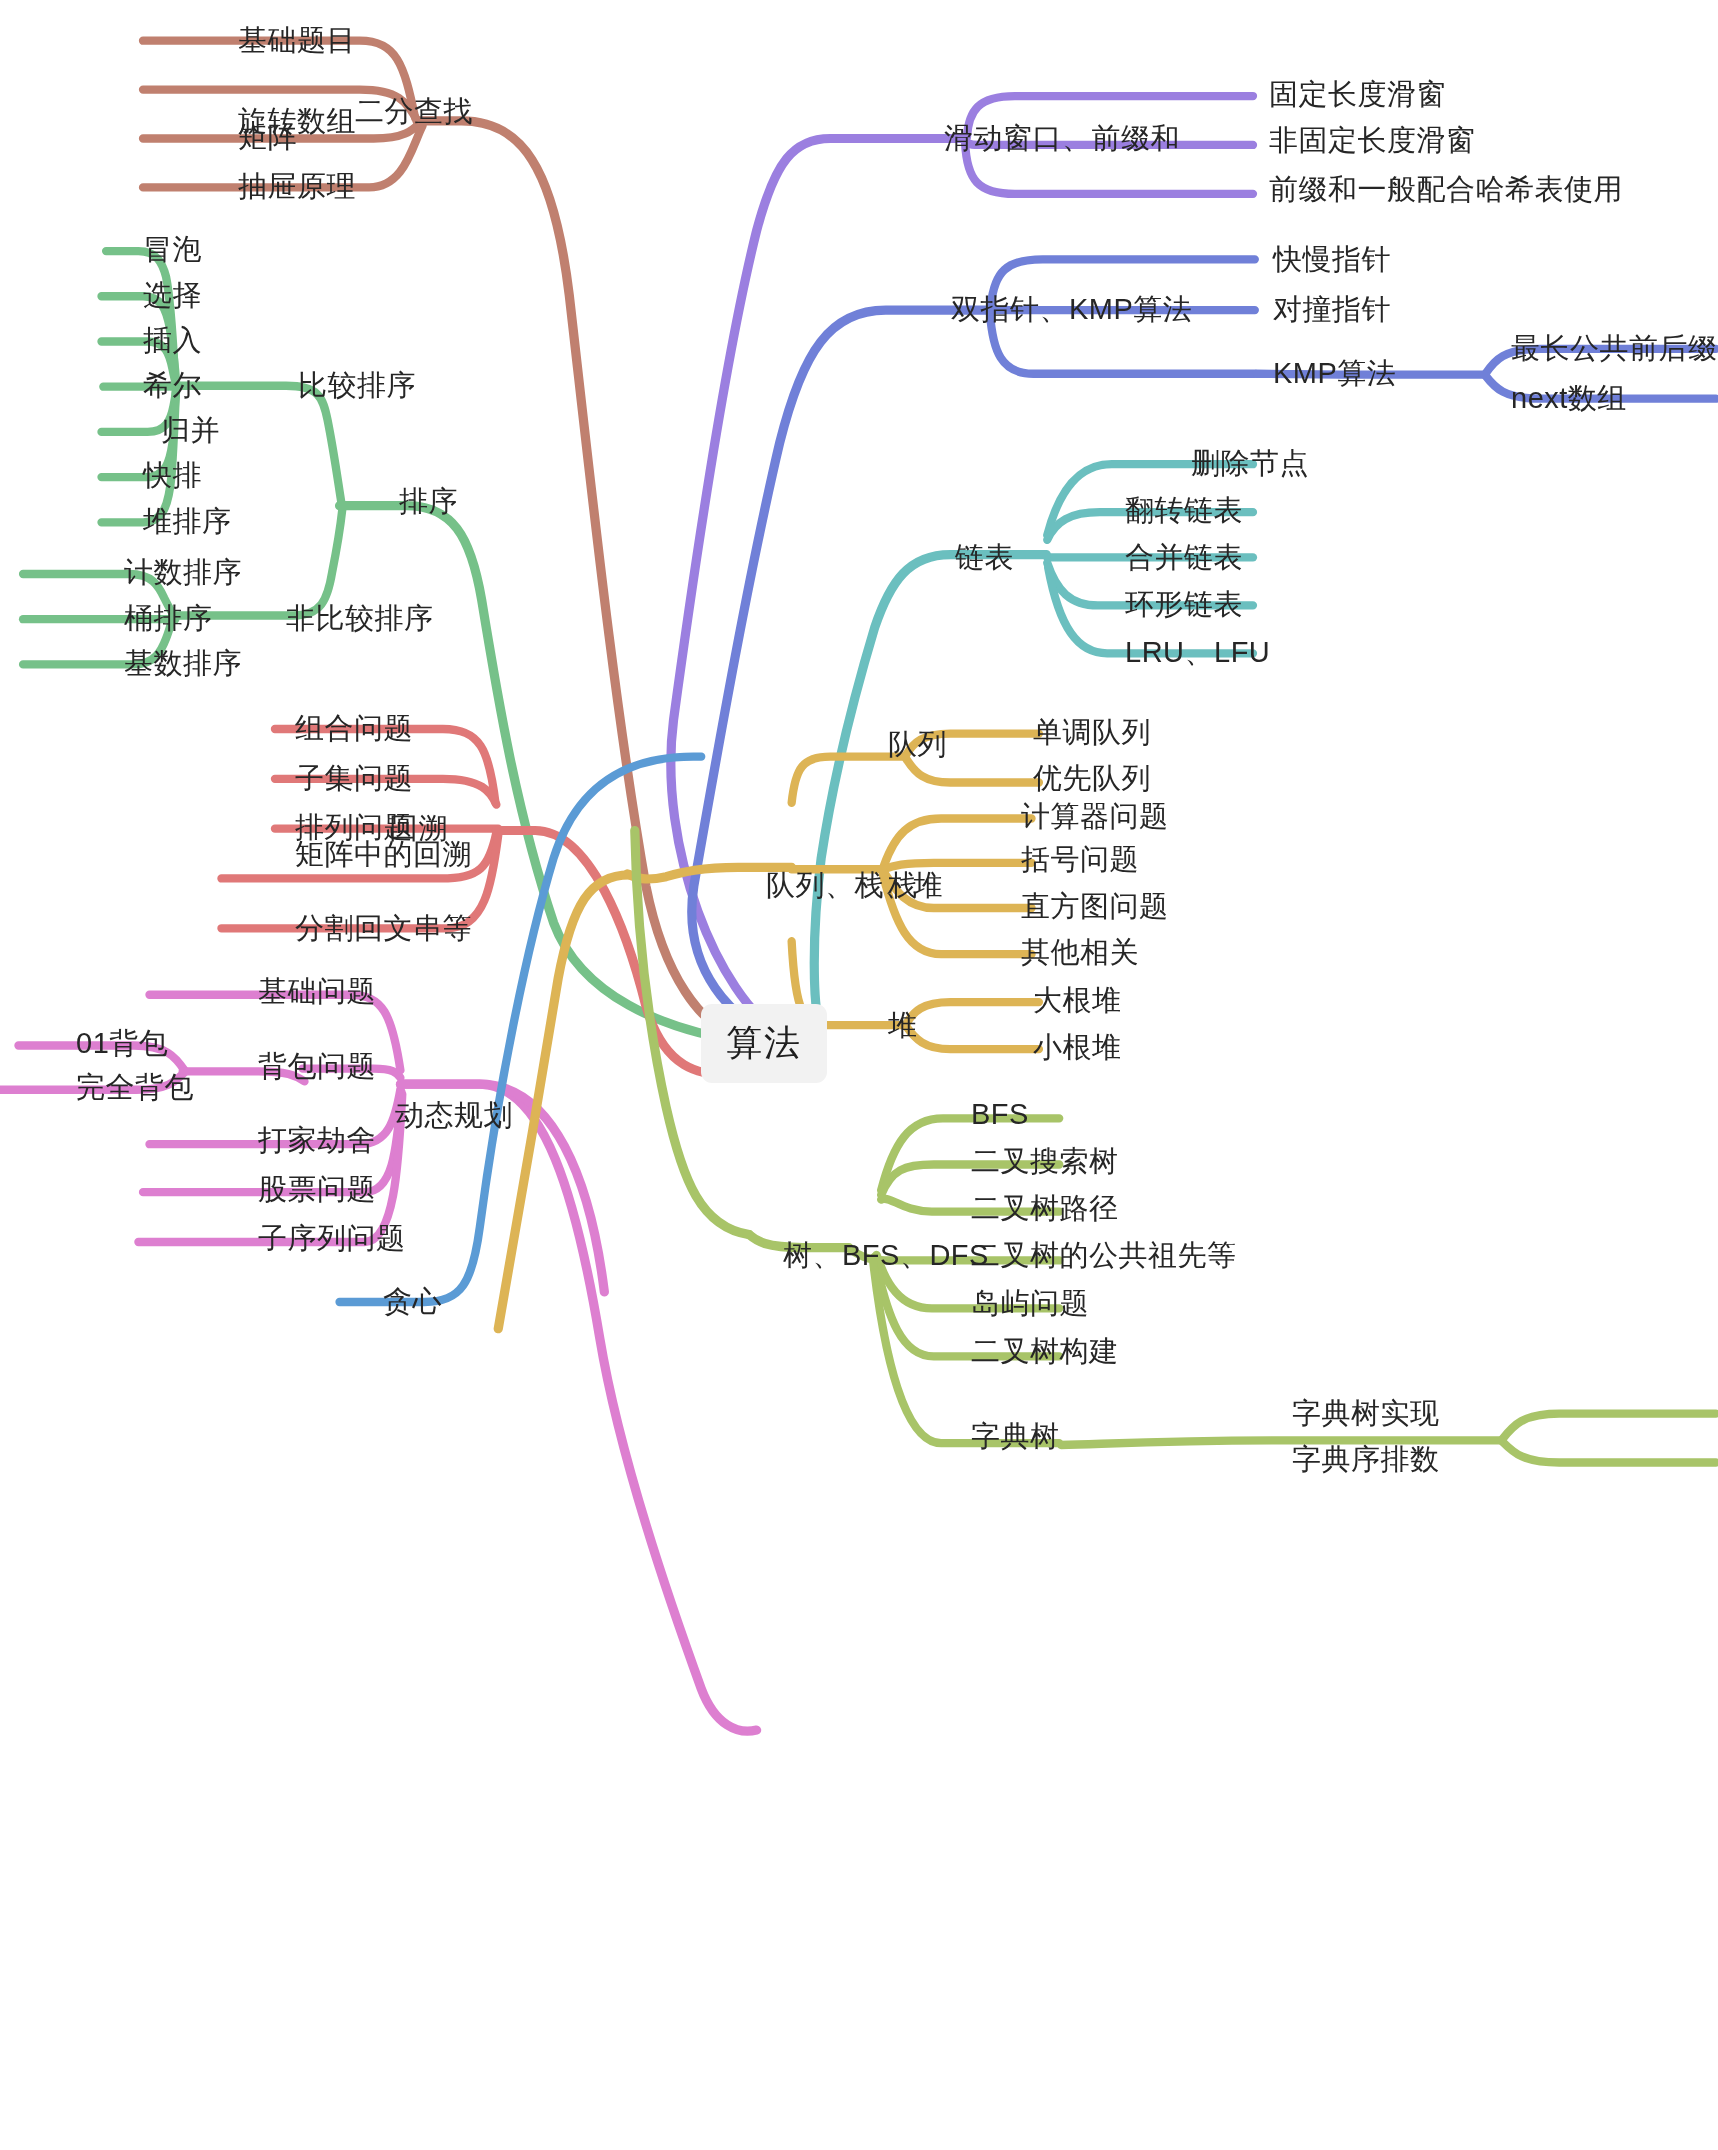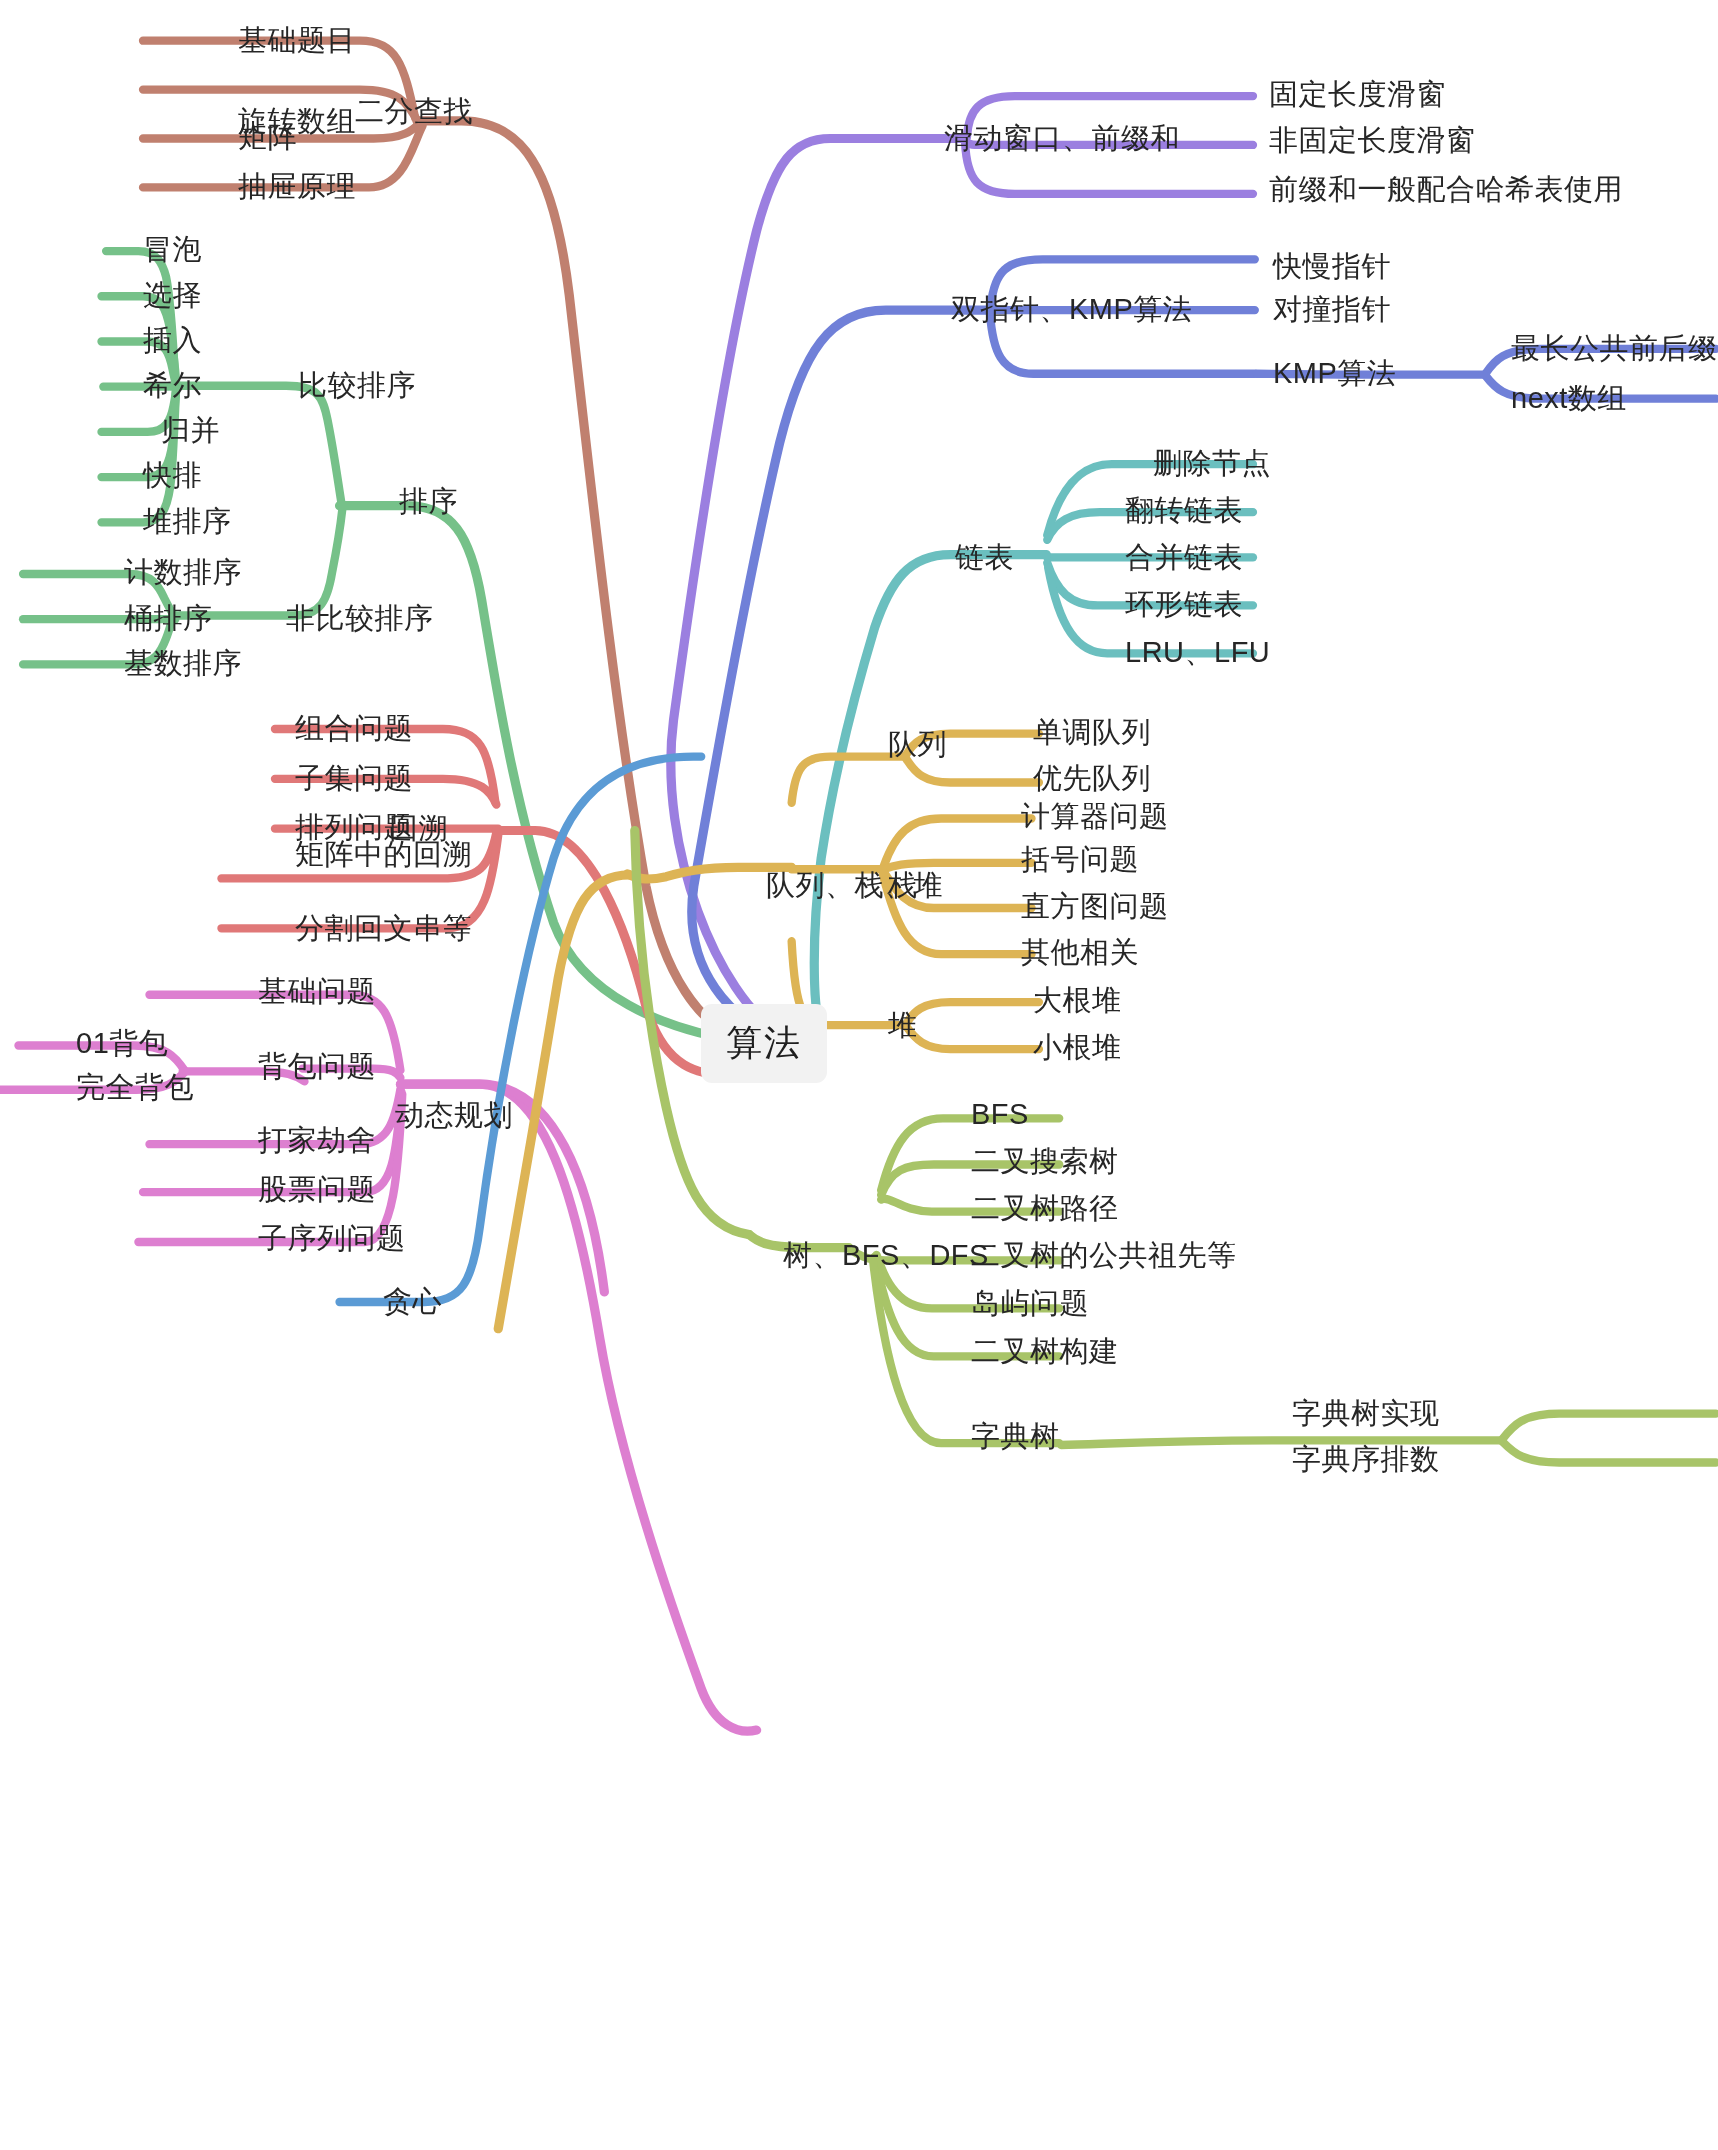"快慢指针" div.node { top: 252px -> 245px }
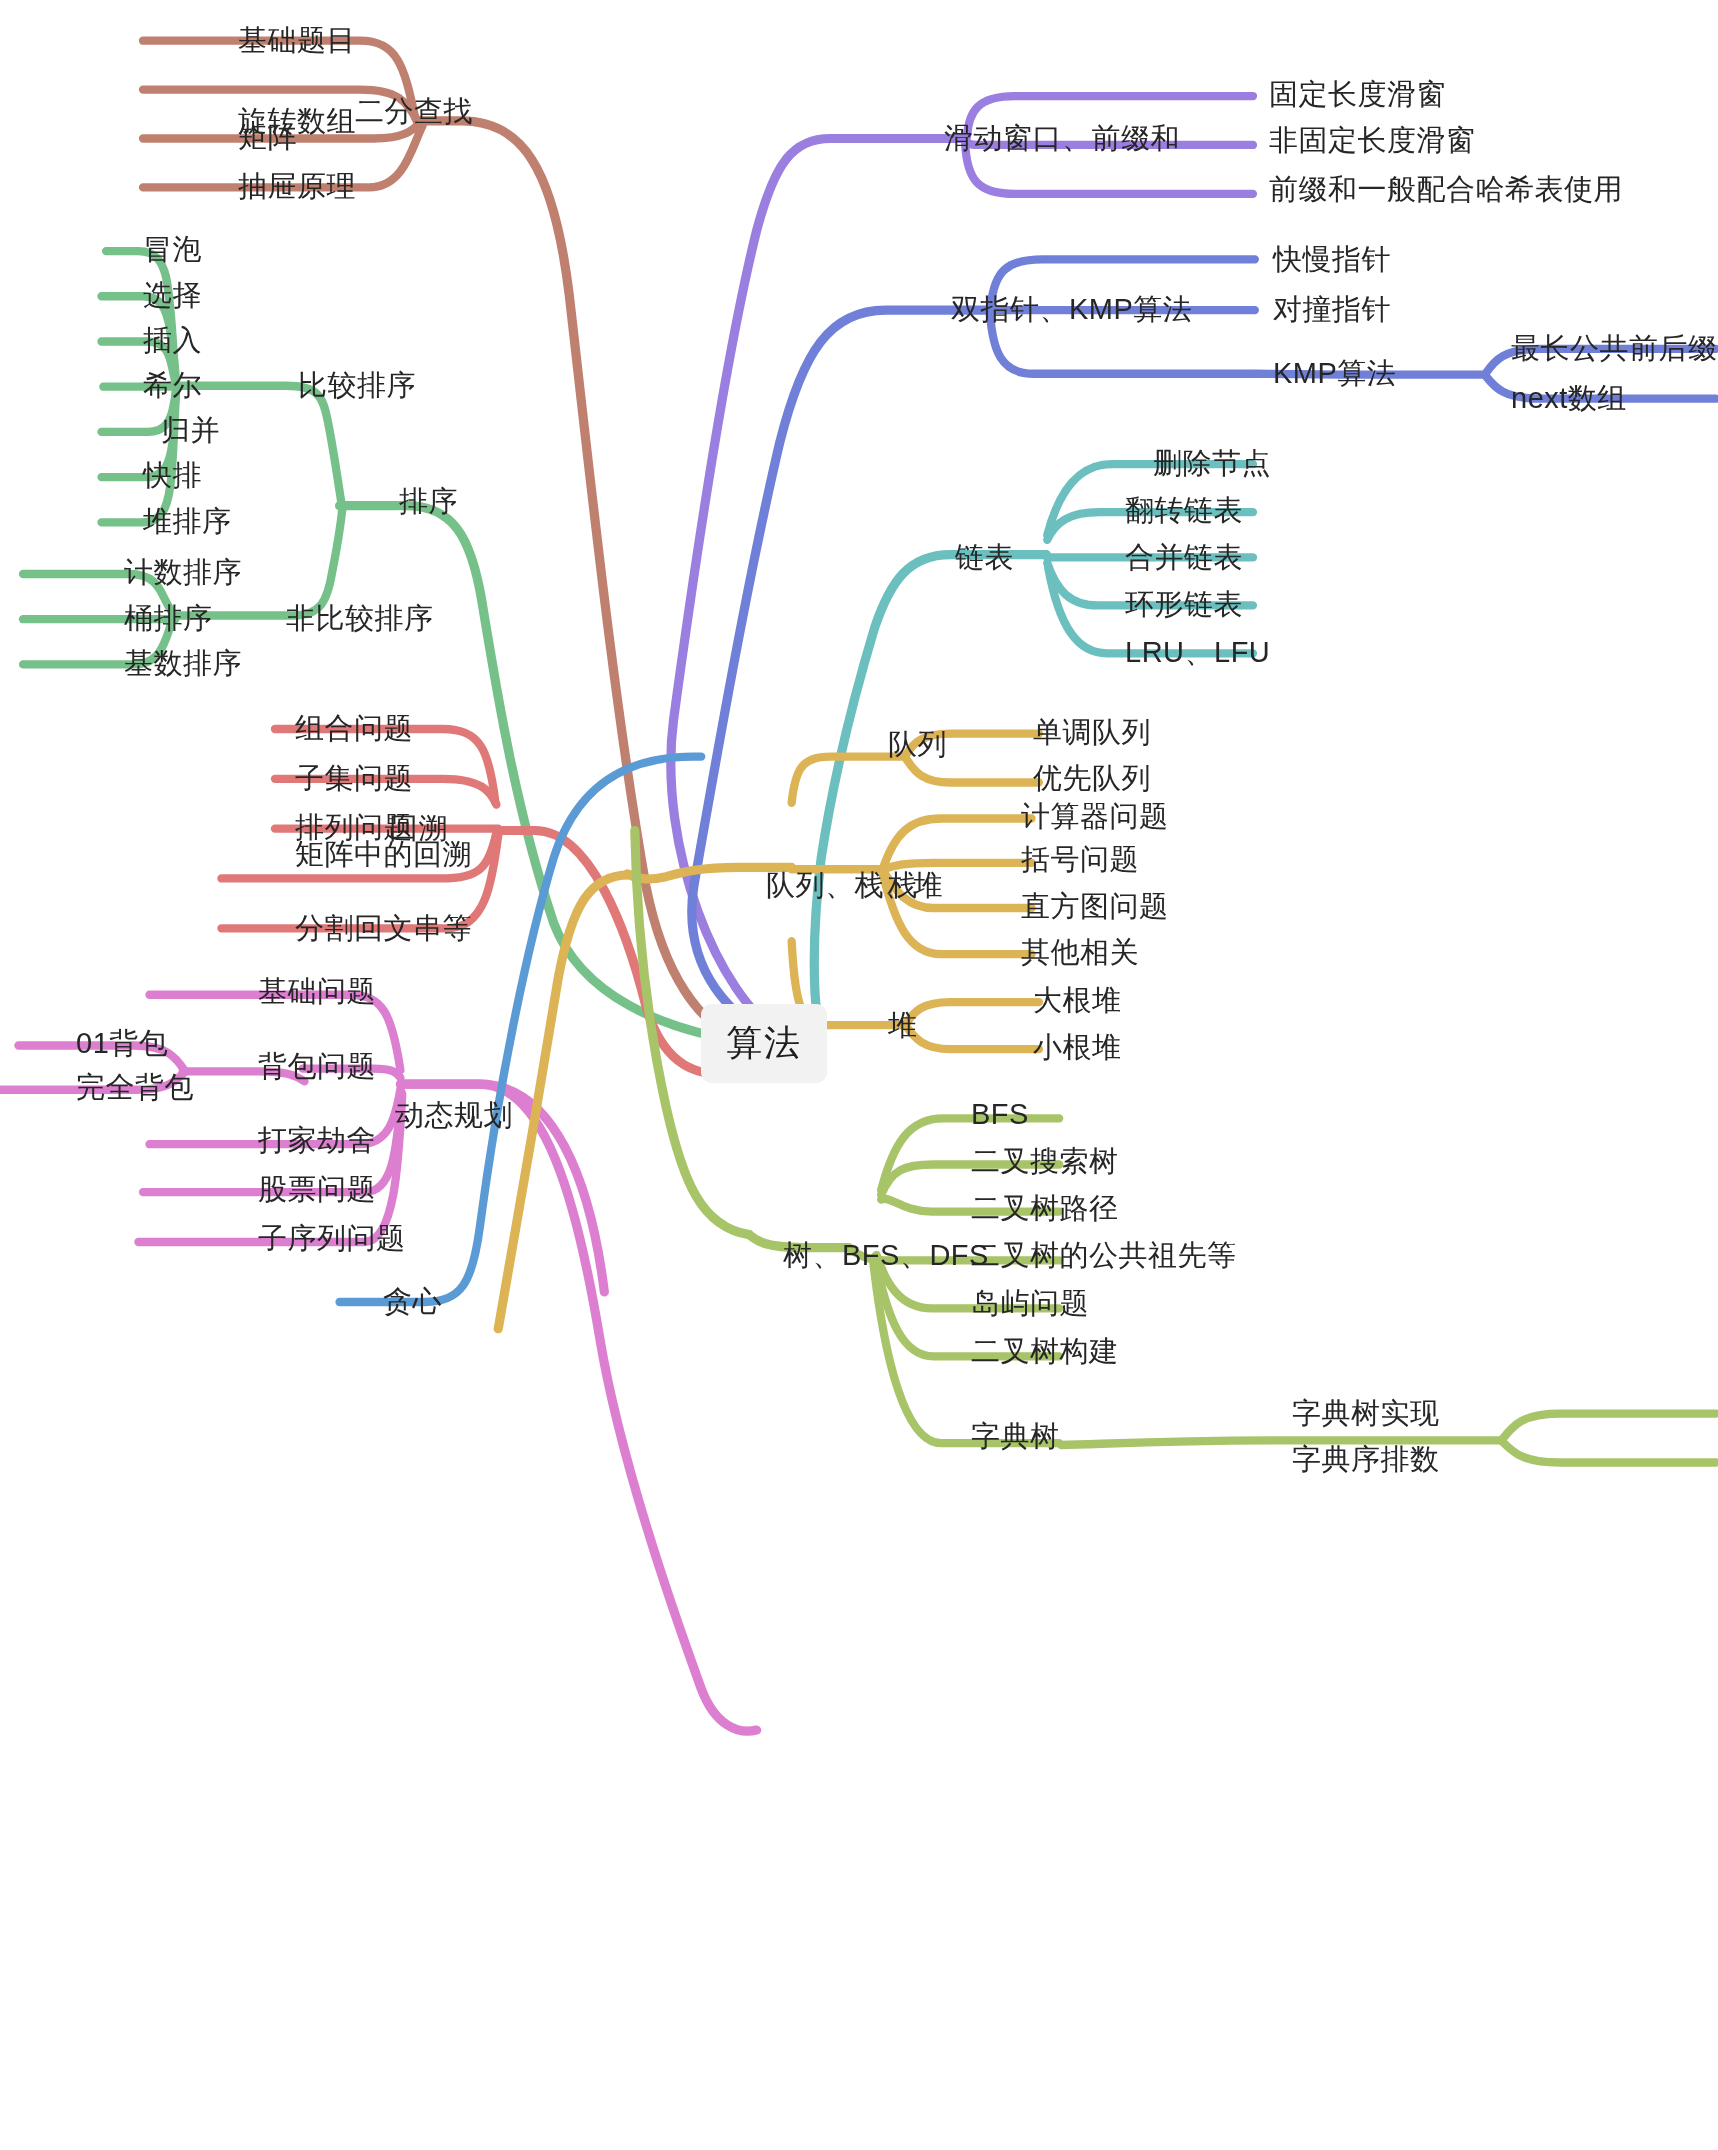"删除节点" div.node { left: 1153px -> 1191px }
